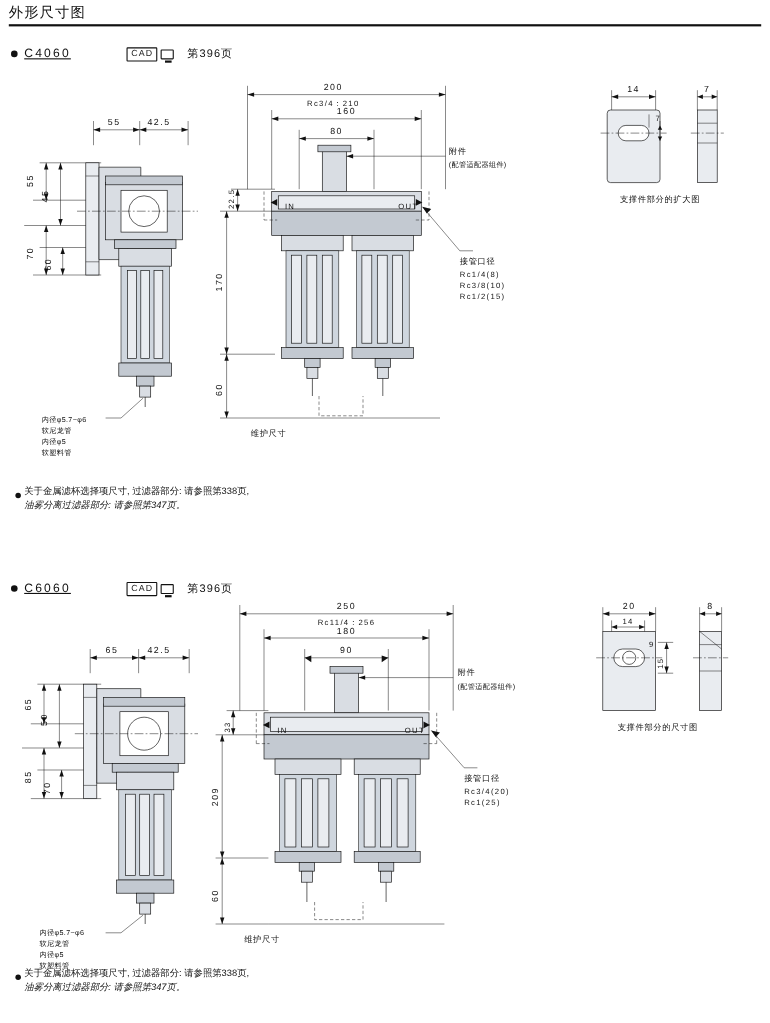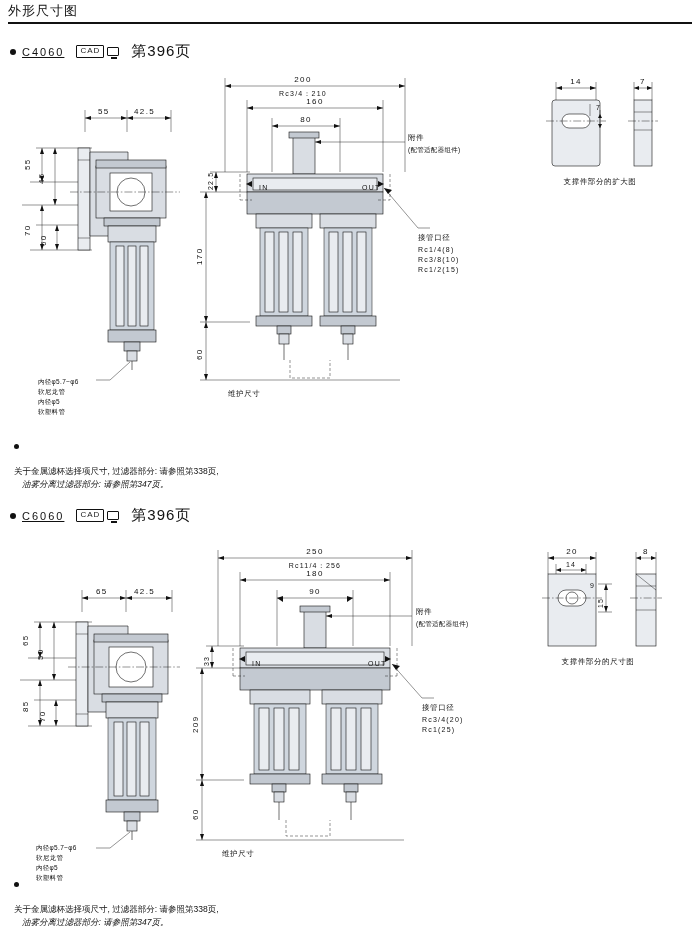"CAD" .cad-box { margin-left: none -> 39px }
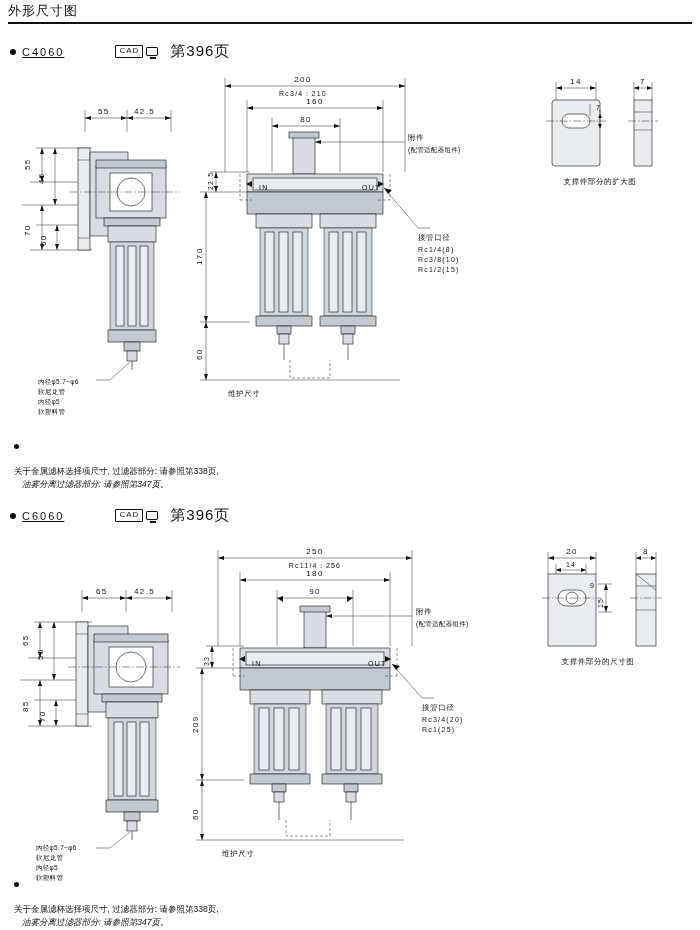"第396页" .page-ref { font-size: 15px -> 10px }
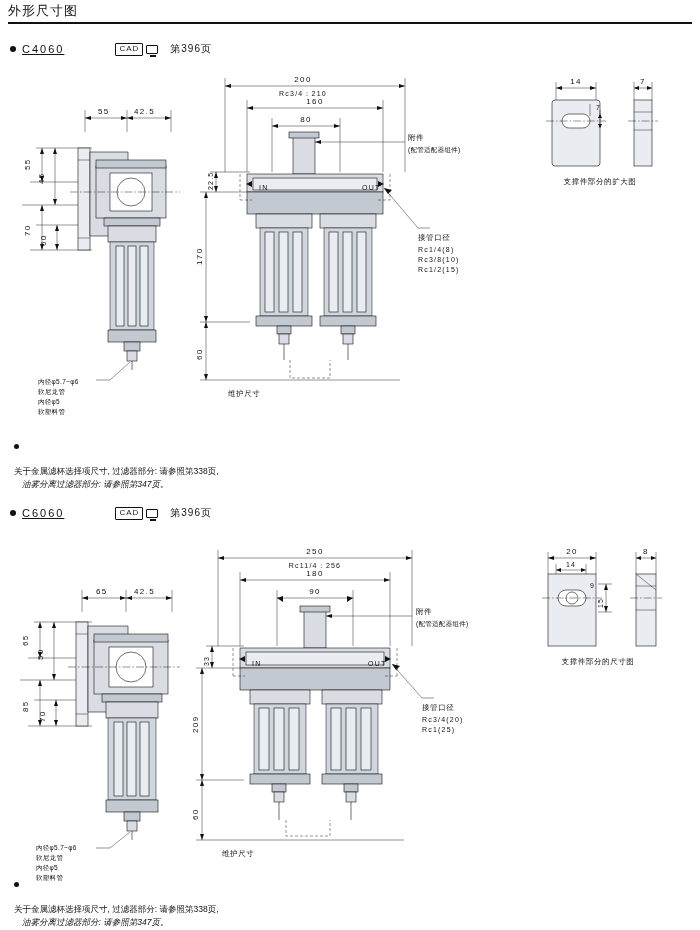"关于金属滤杯选择项尺寸, 过滤器部分: 请参照第338页," .notes .n { align-items: flex-start -> flex-end; flex-direction: column -> none; gap: 16px -> 3px }
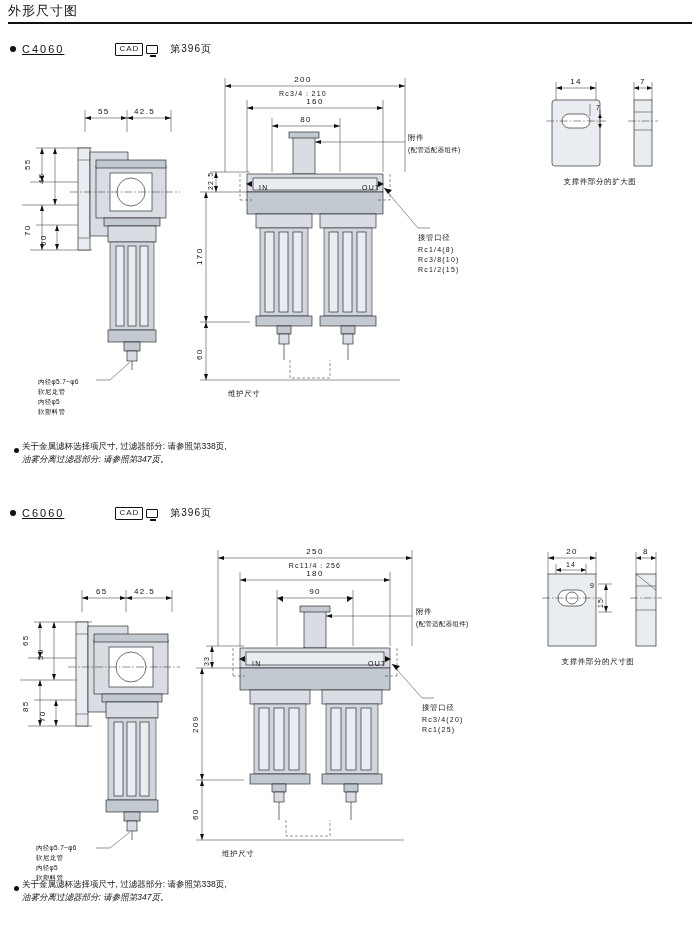"C6060" div.model-row { top: 506px -> 528px }
